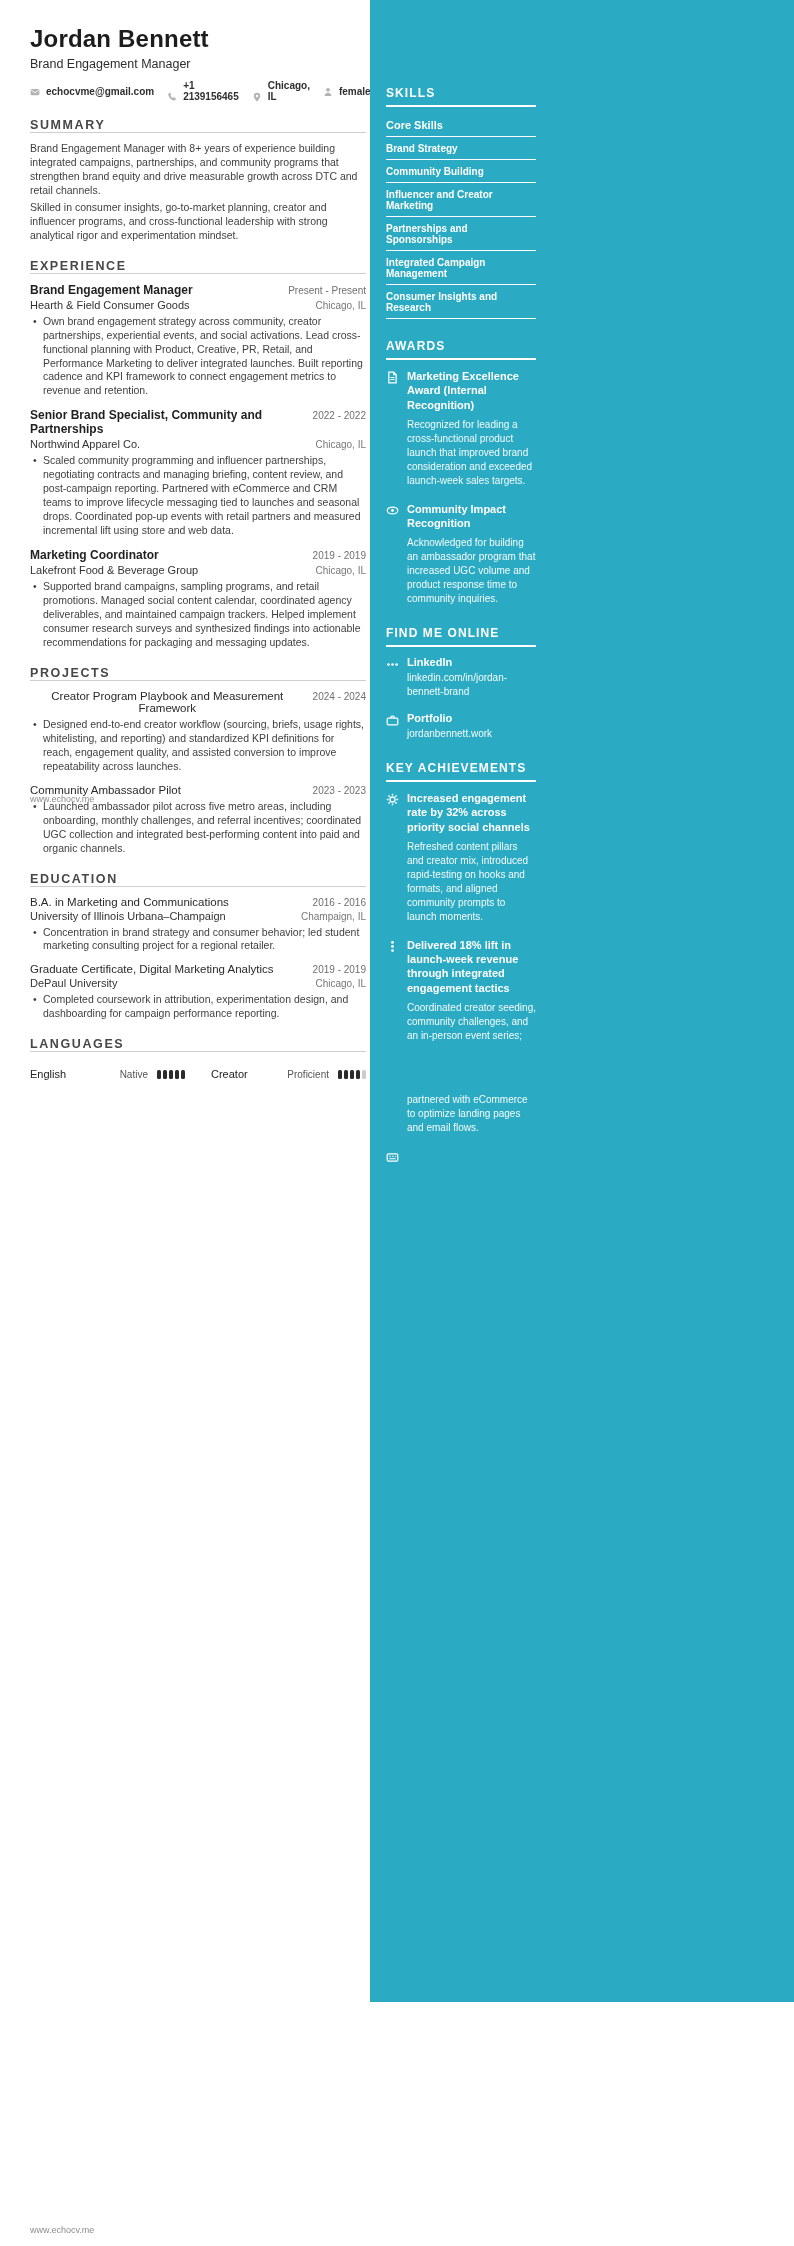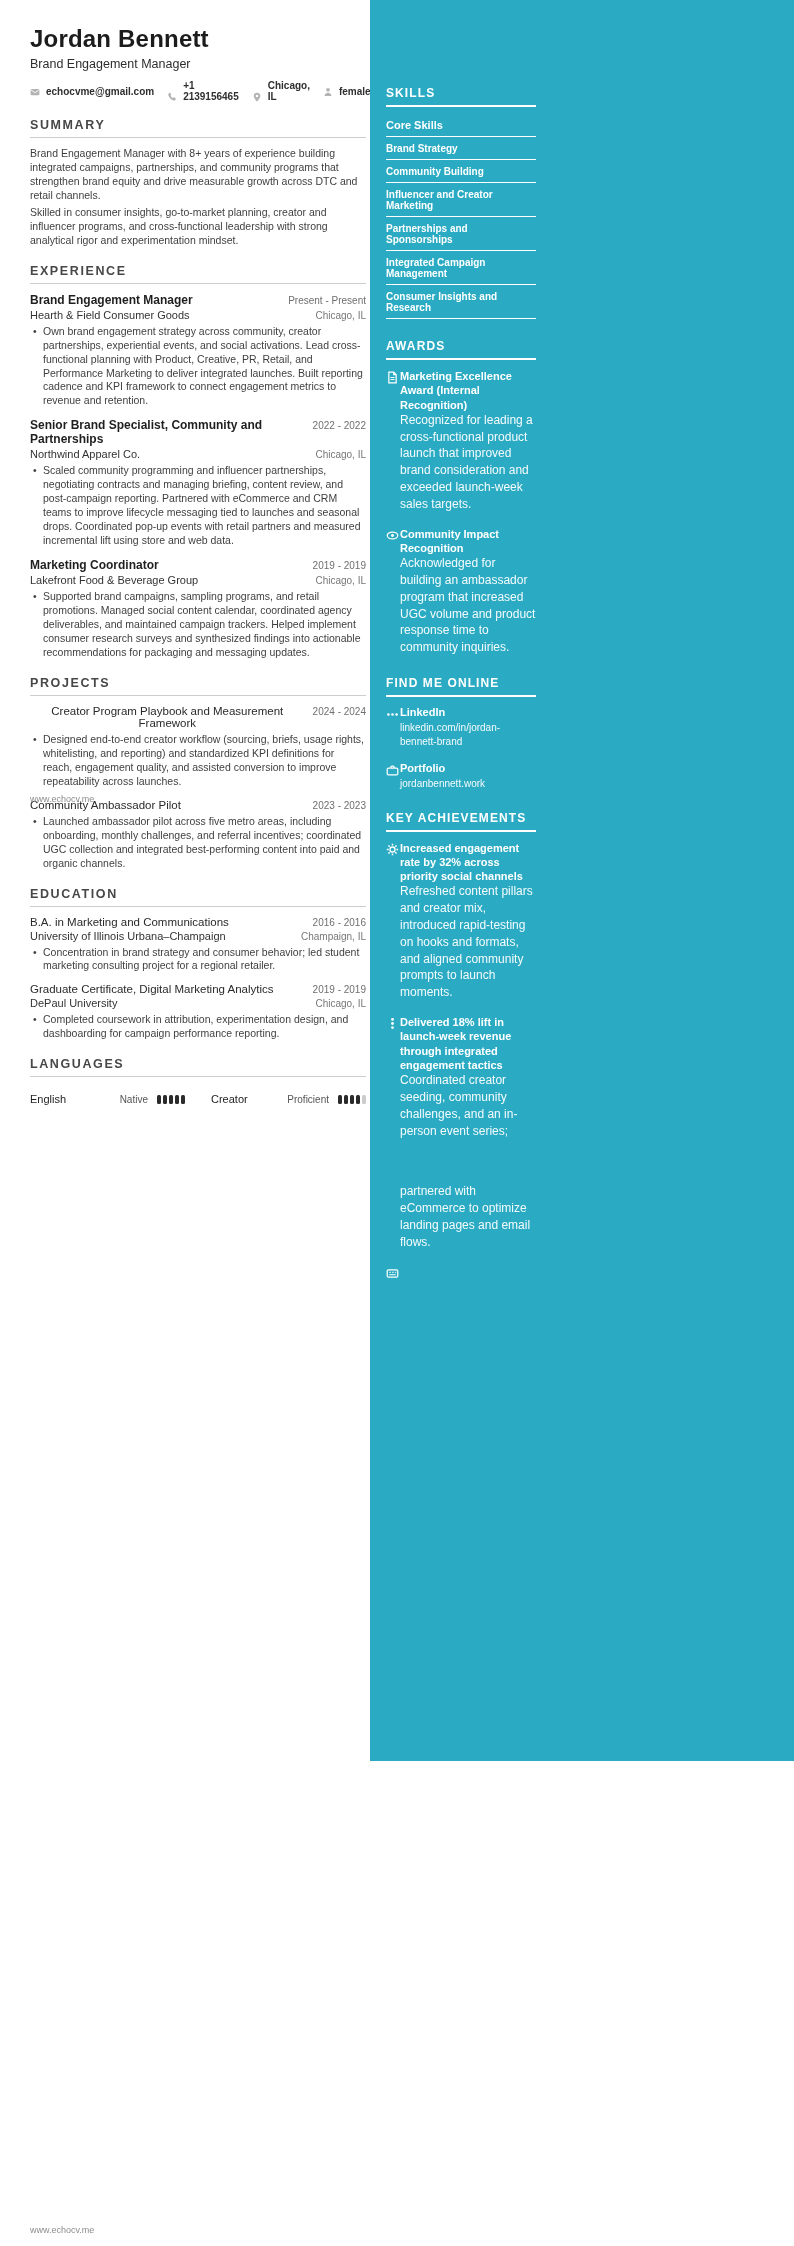"SKILLS" .sidebar { height: 1761px -> 2002px }
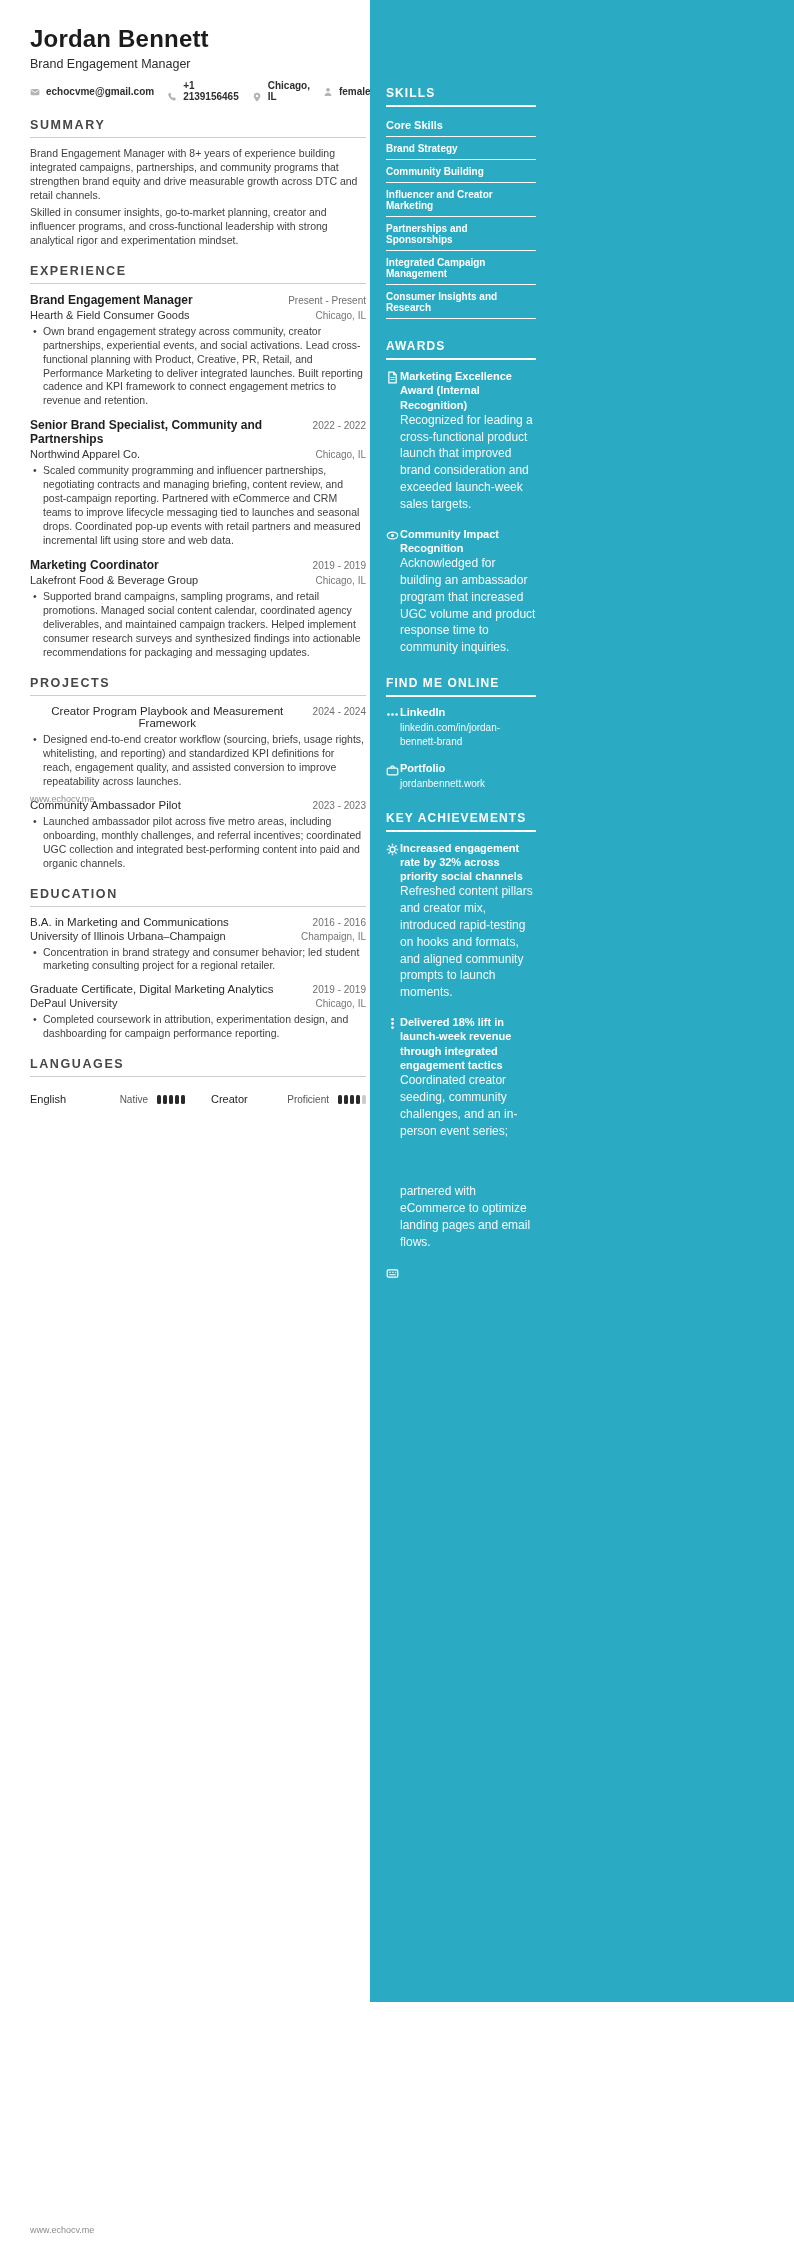"SUMMARY" .sec-heading { padding-bottom: 5px -> none }
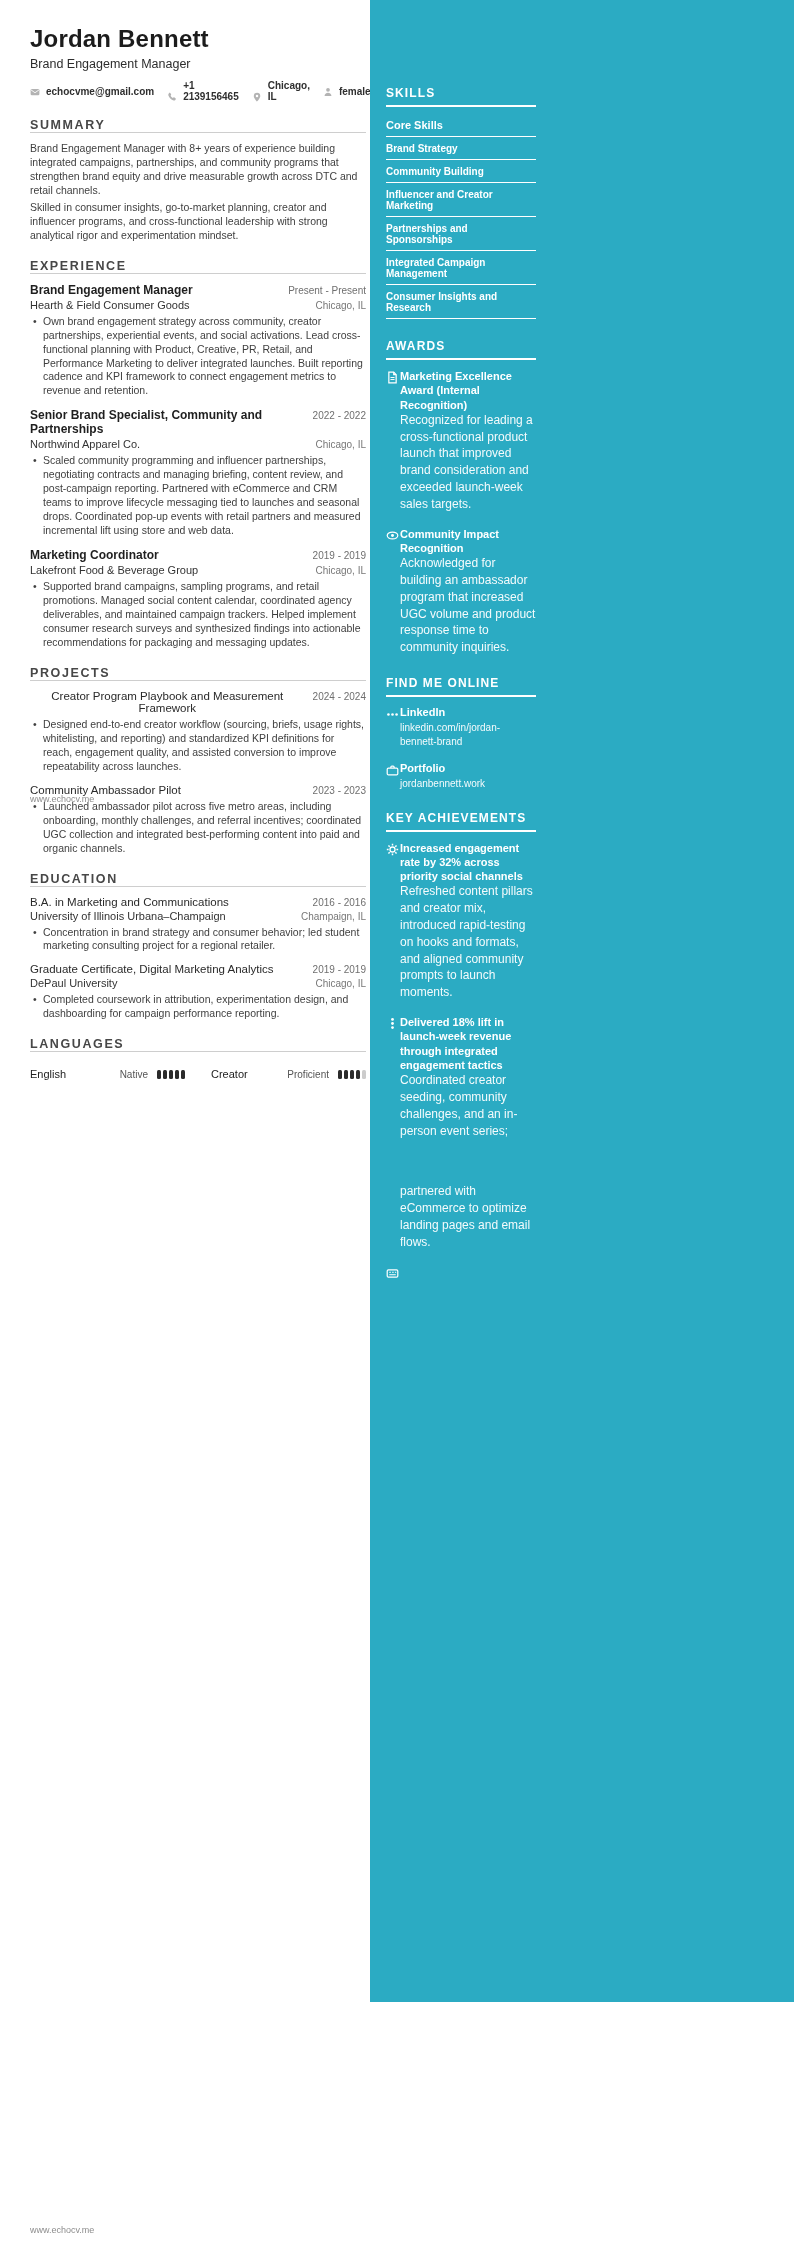"Marketing Excellence Award (Internal" .sb-item { gap: none -> 7px }
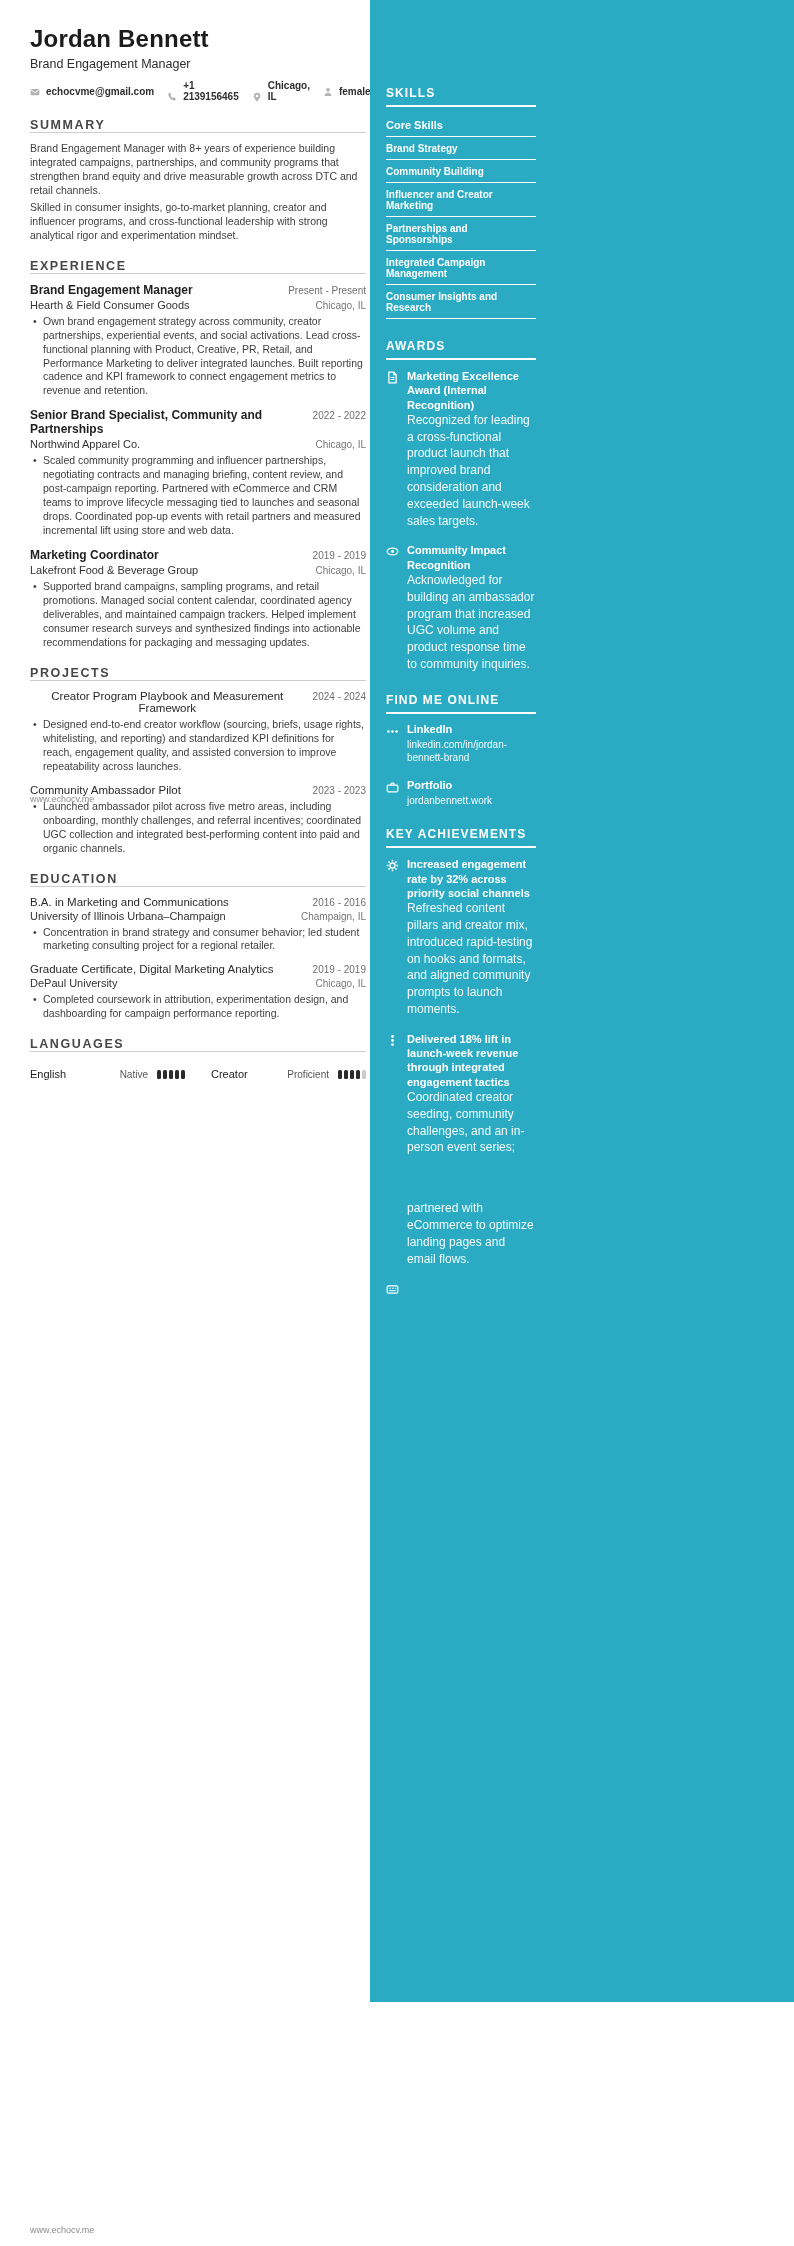"Recognized for leading a" .sb-item-desc { font-size: 12px -> 10px; margin-top: none -> 6px }
